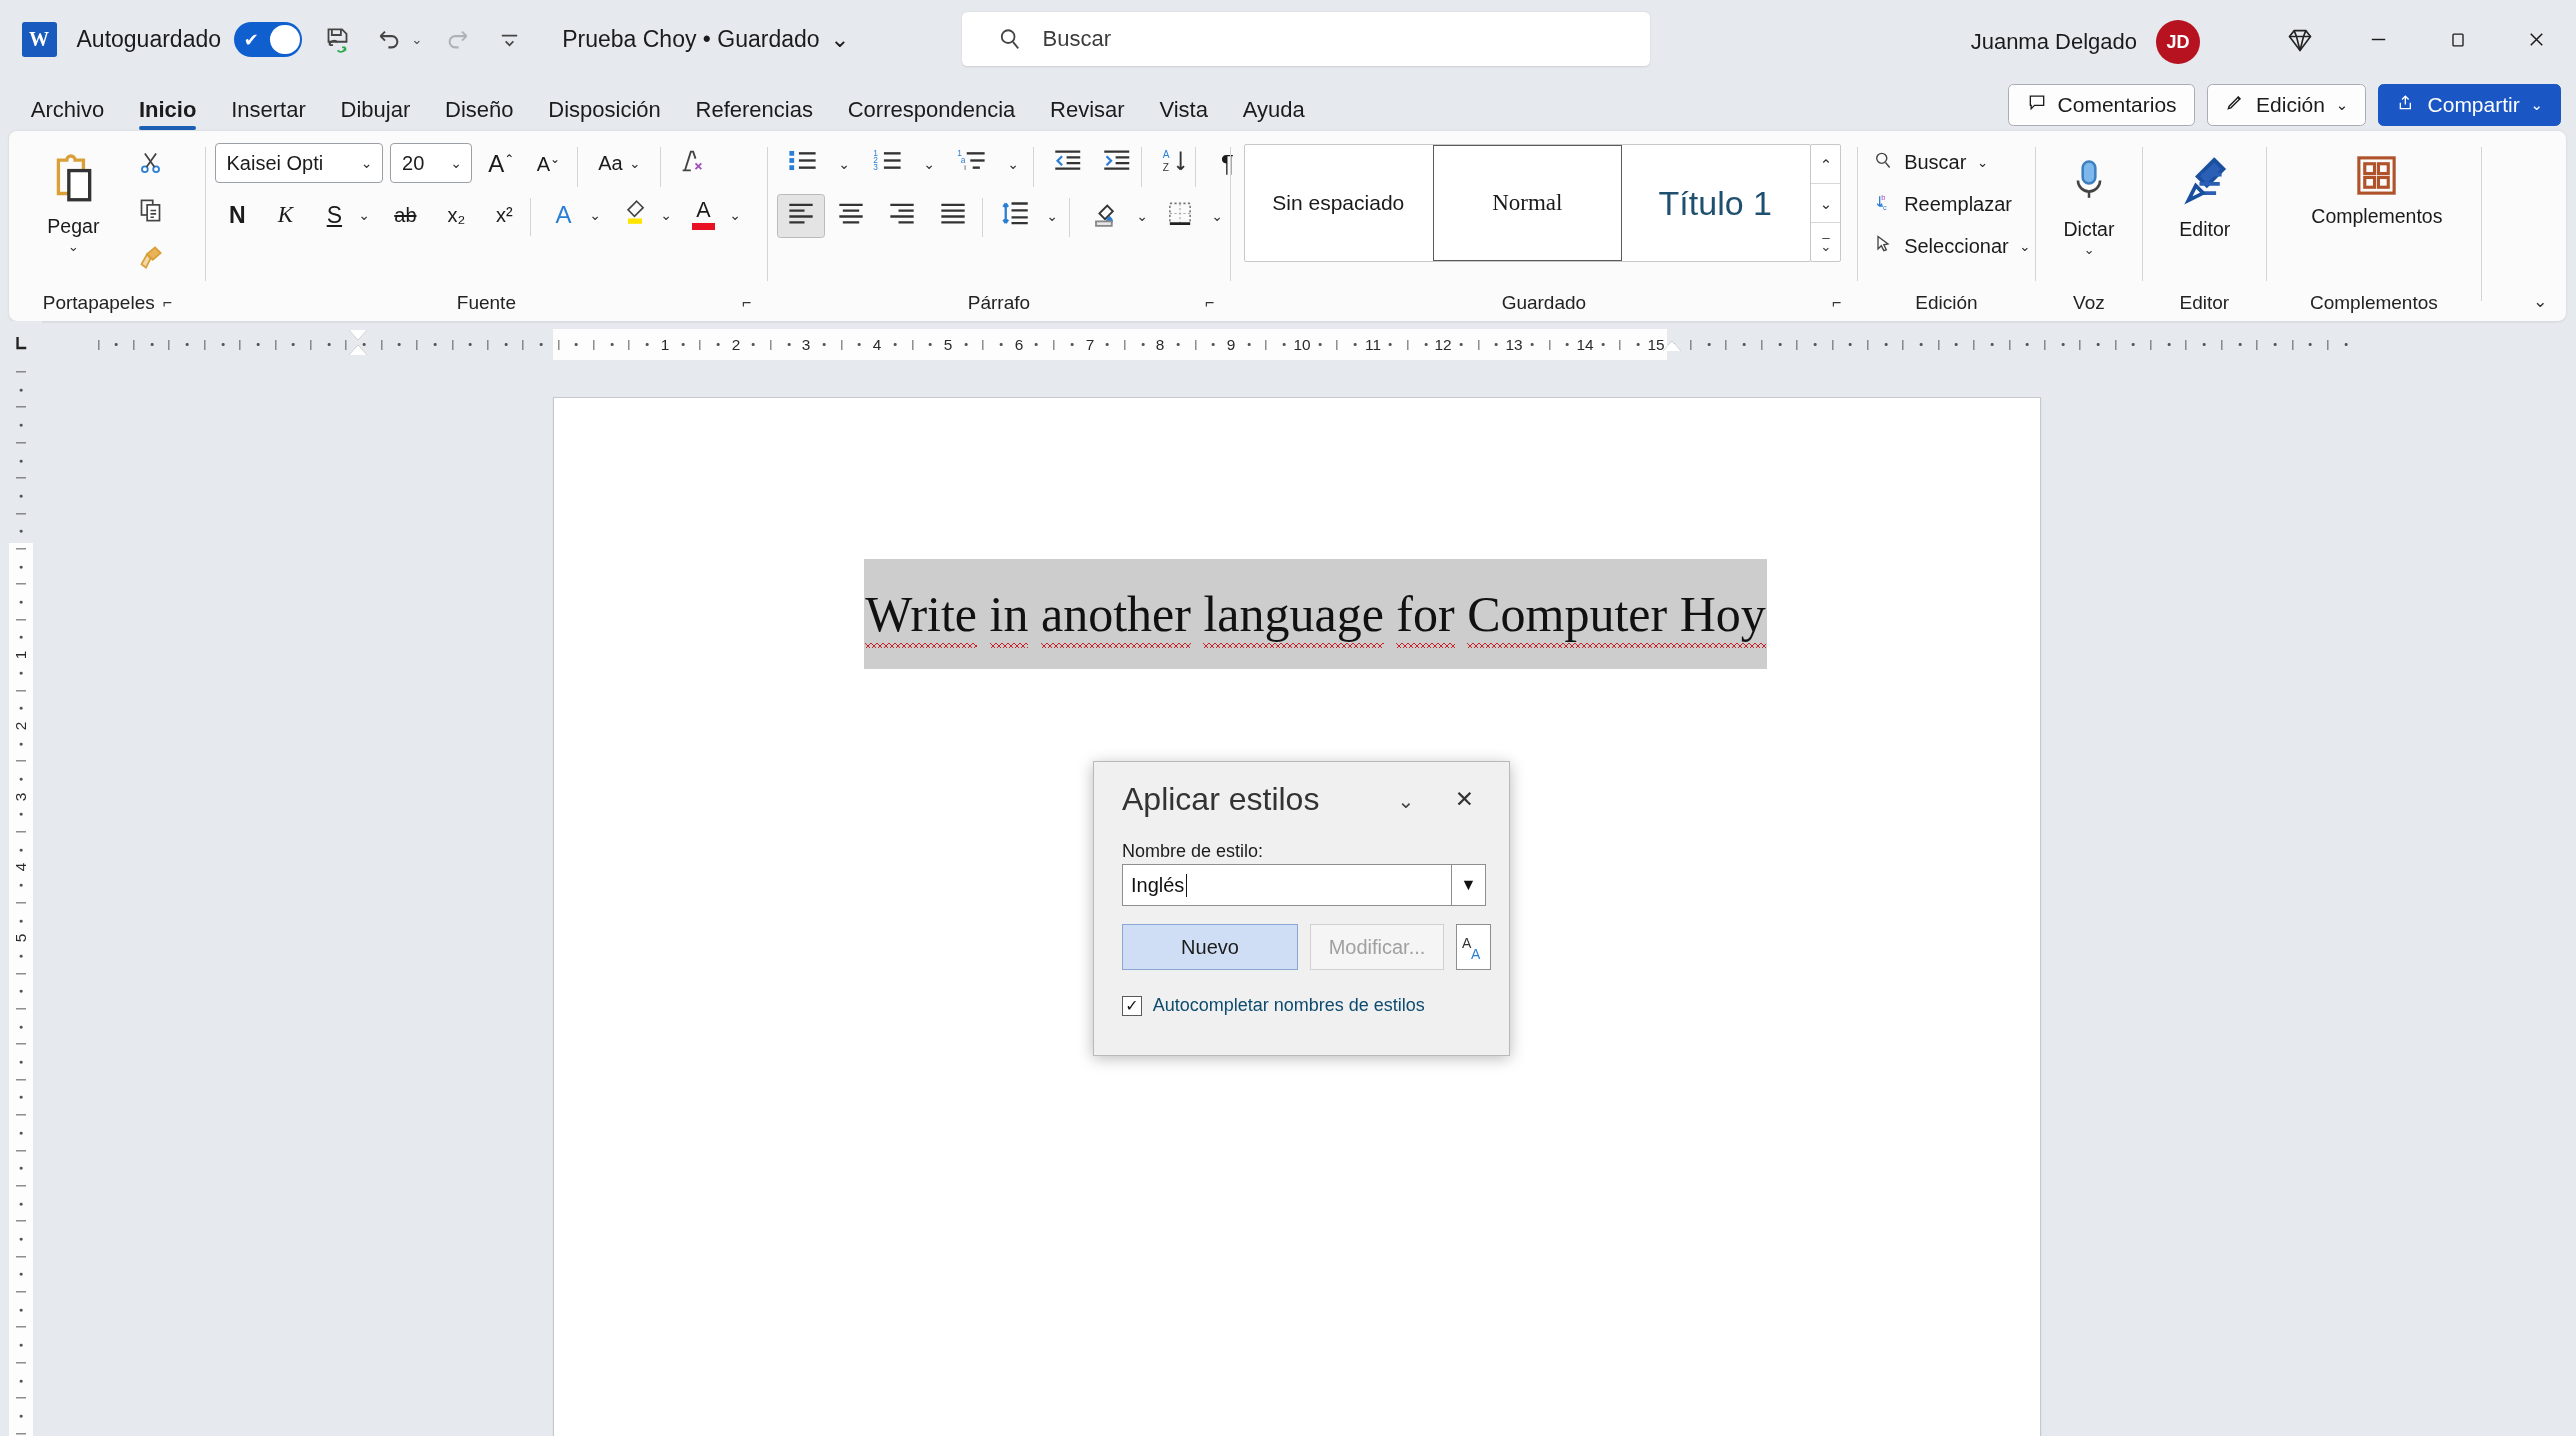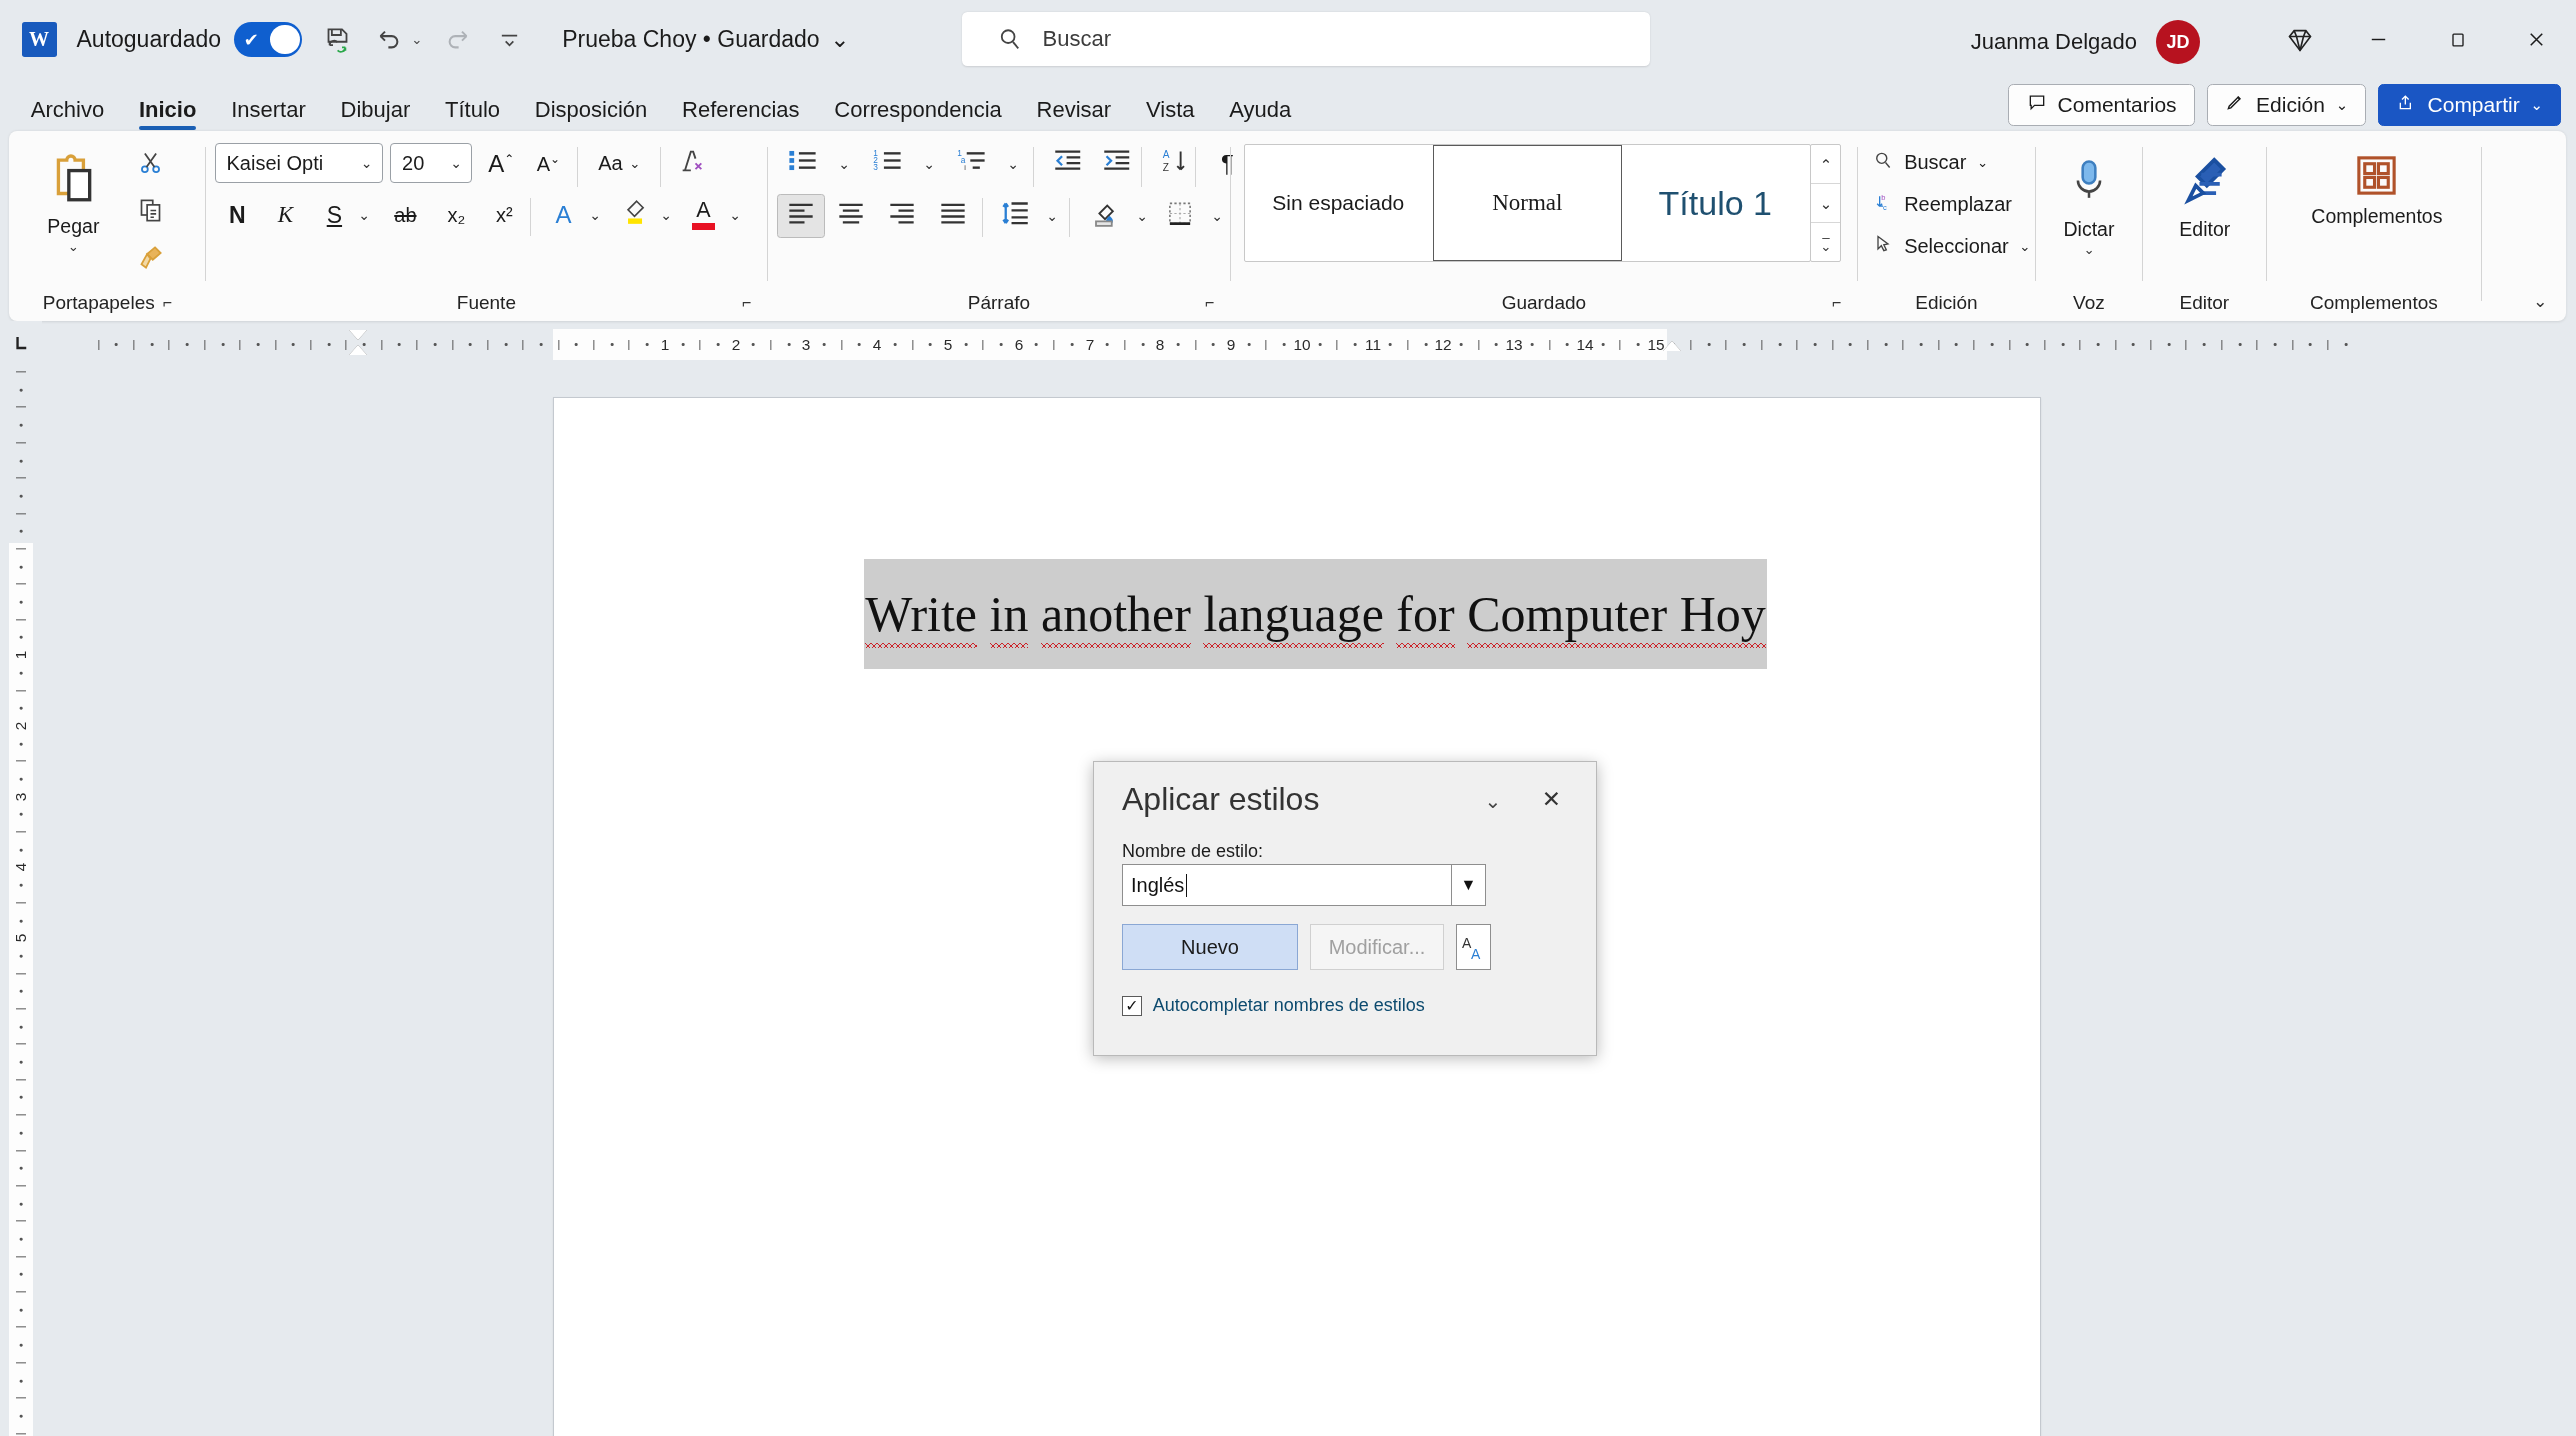"Título" span { text: Título -> Diseño }
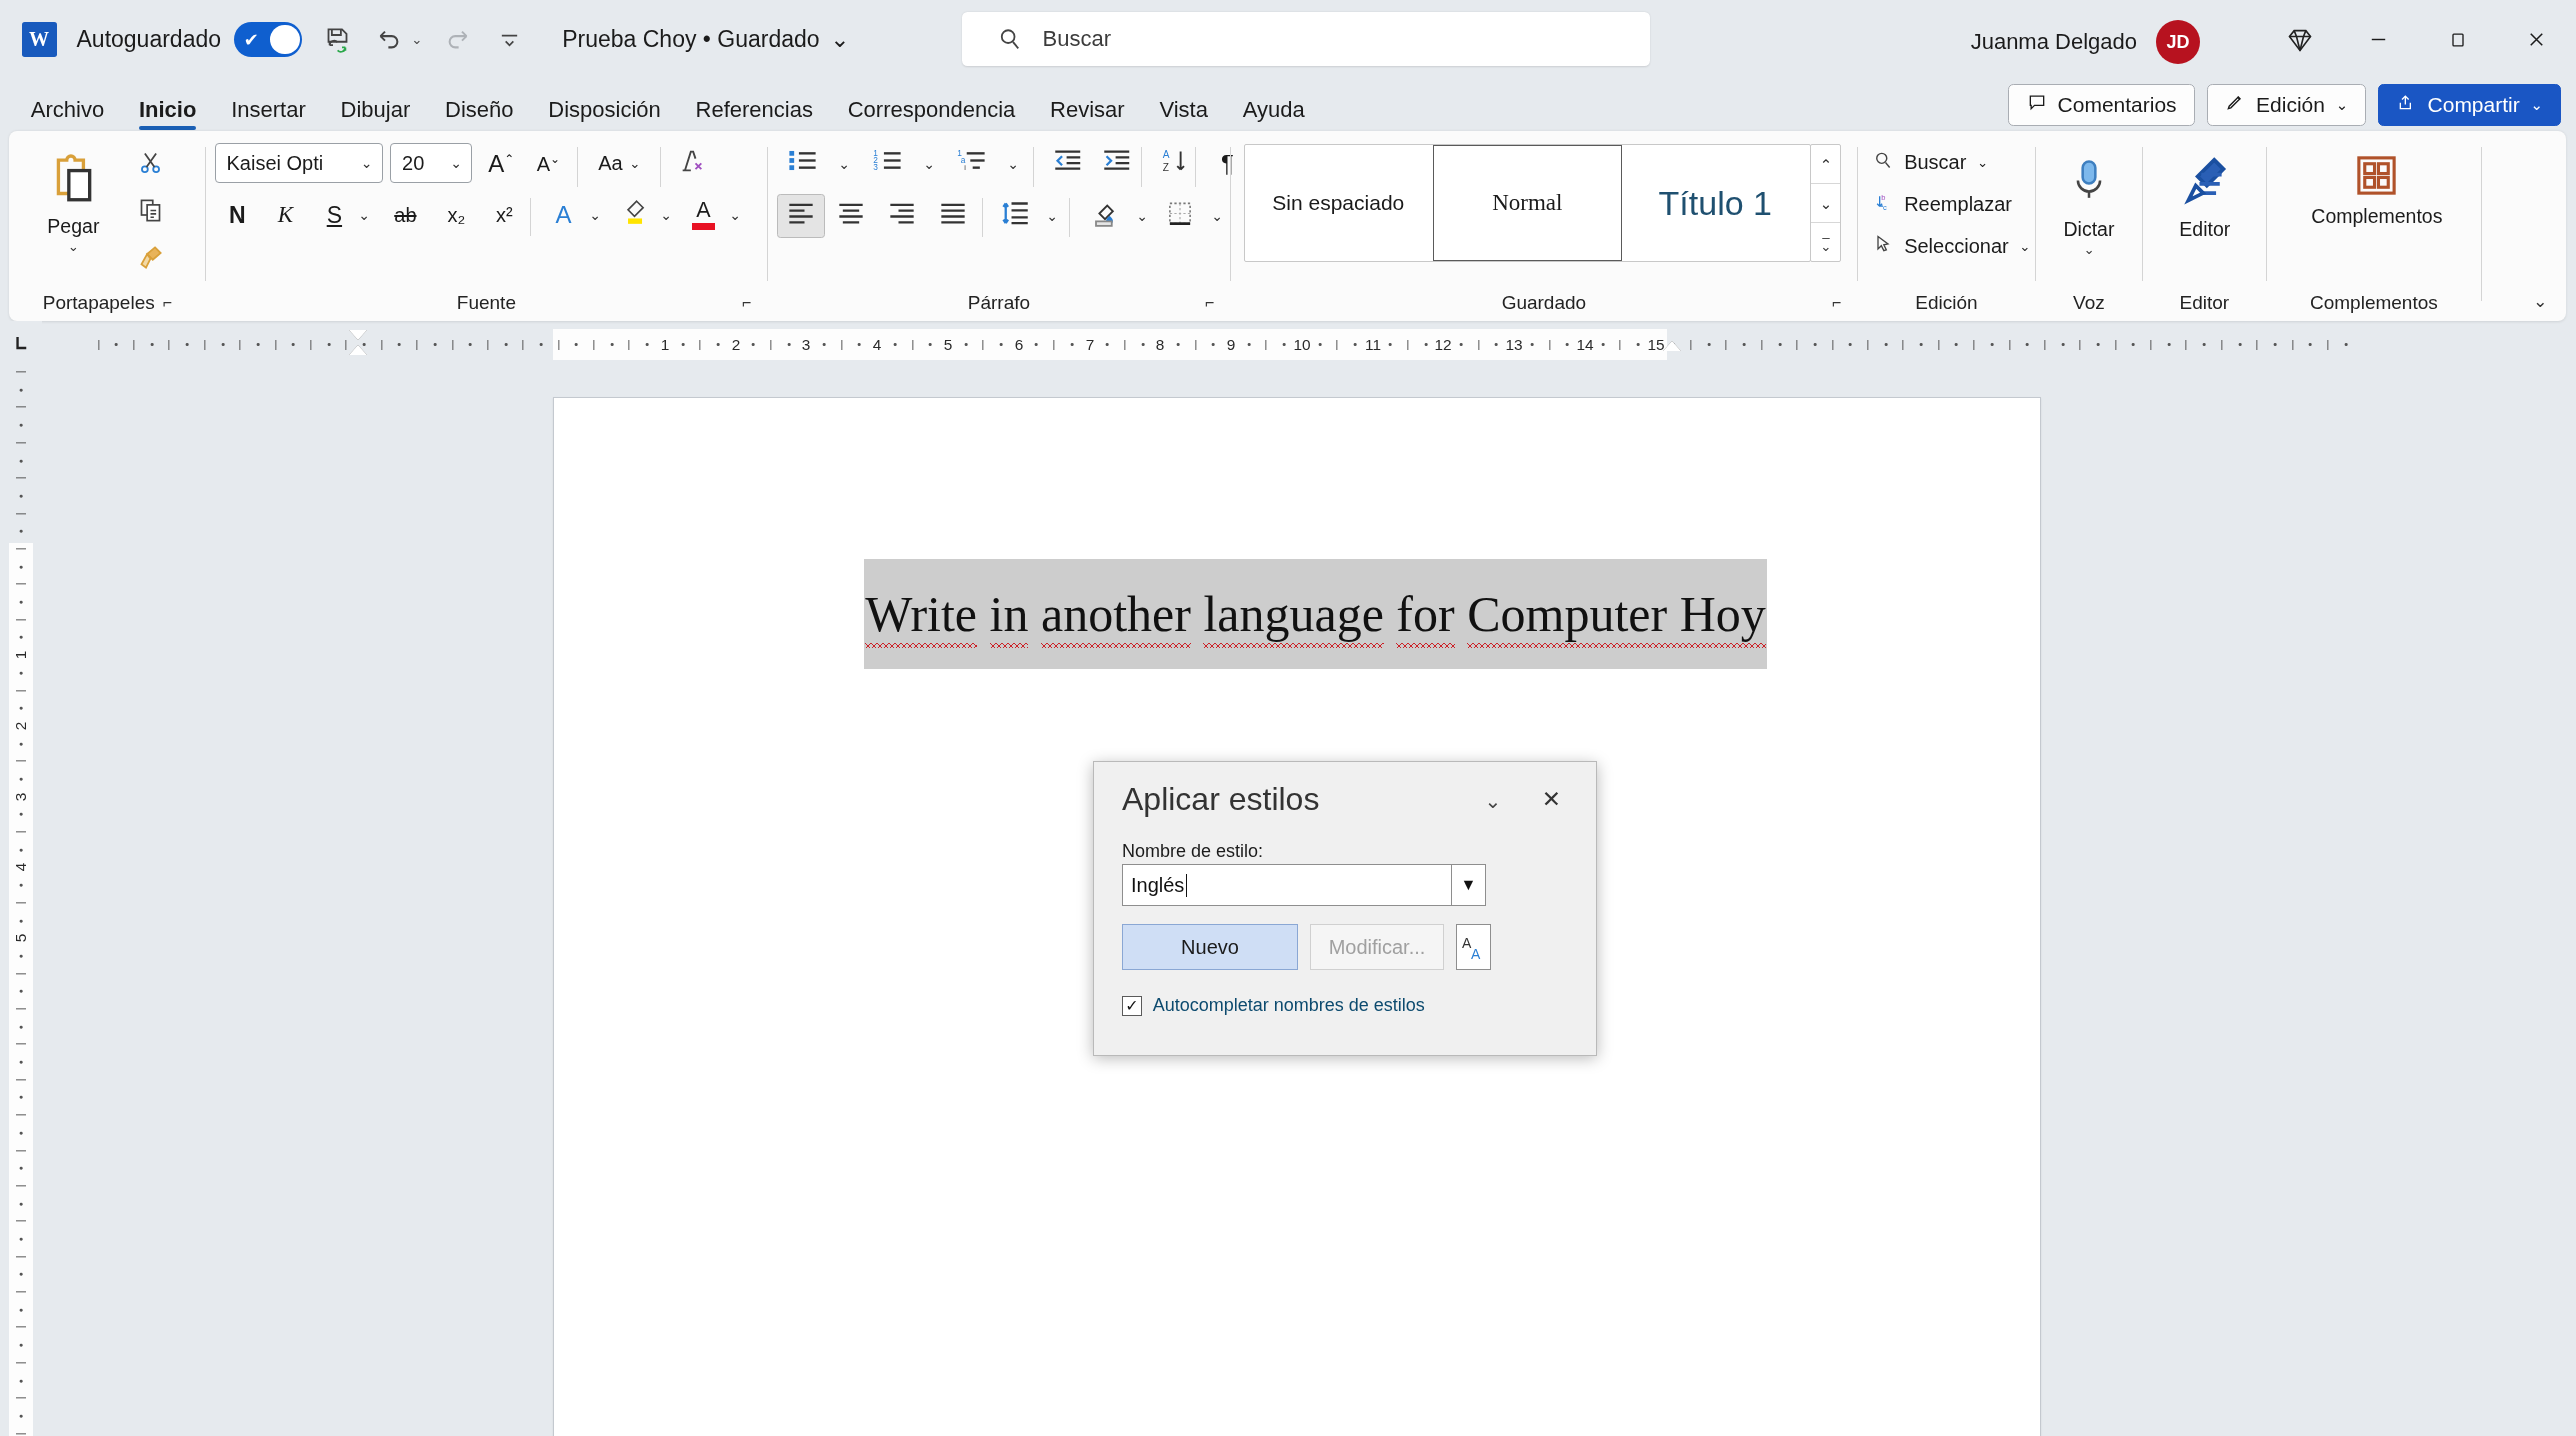"Aplicar estilos" .dialog { width: 504px -> 417px }
